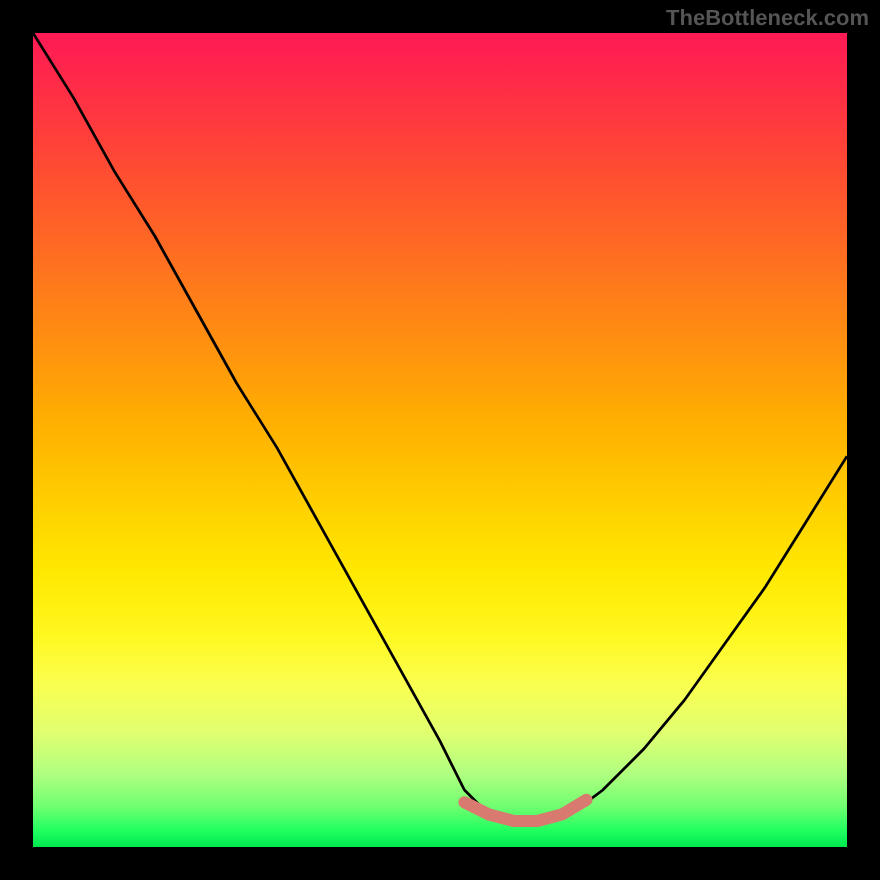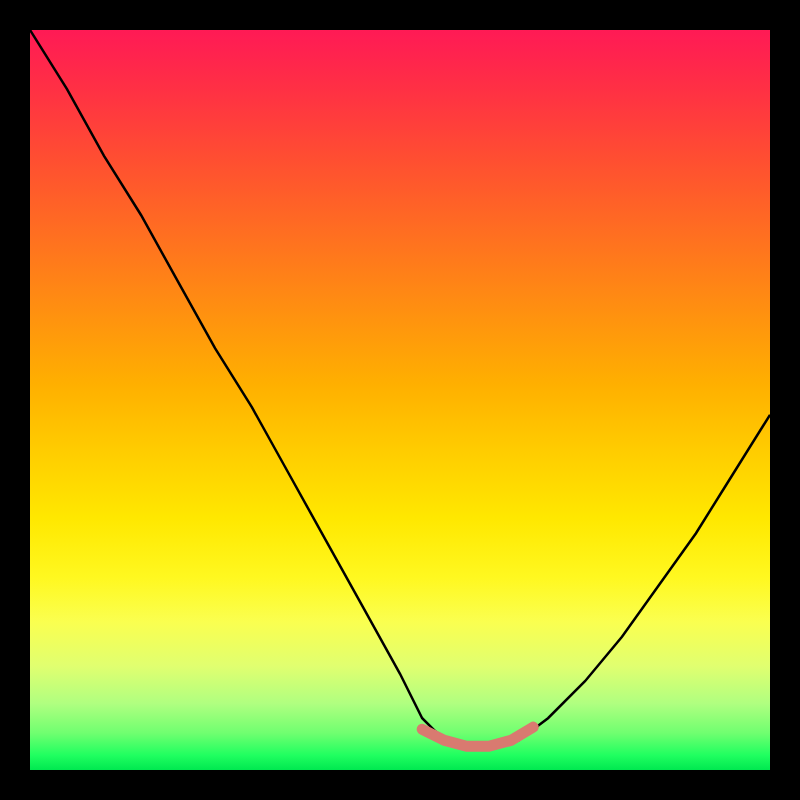"TheBottleneck.com" div.watermark { html: none -> <div>TheBottleneck.com</div> }
